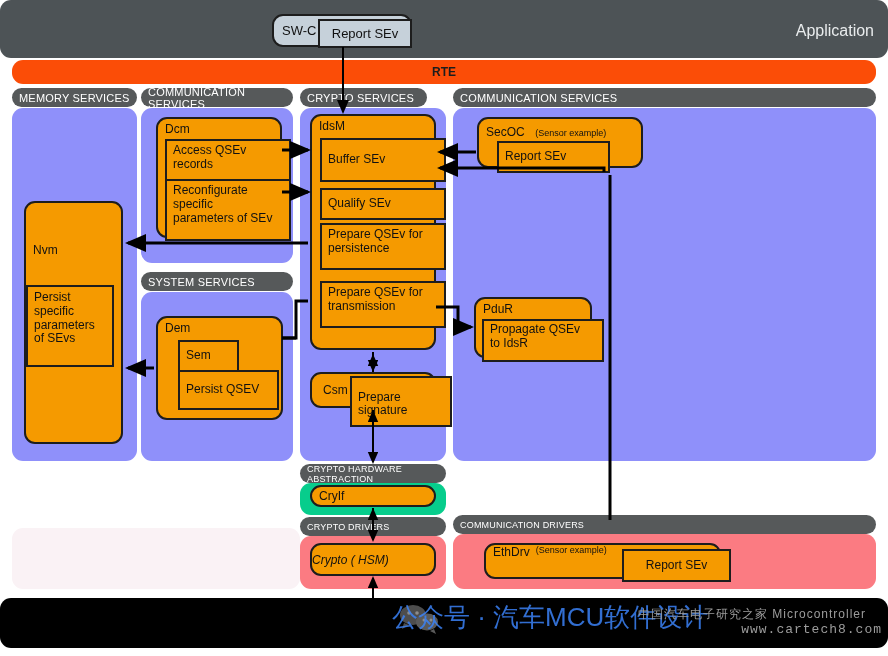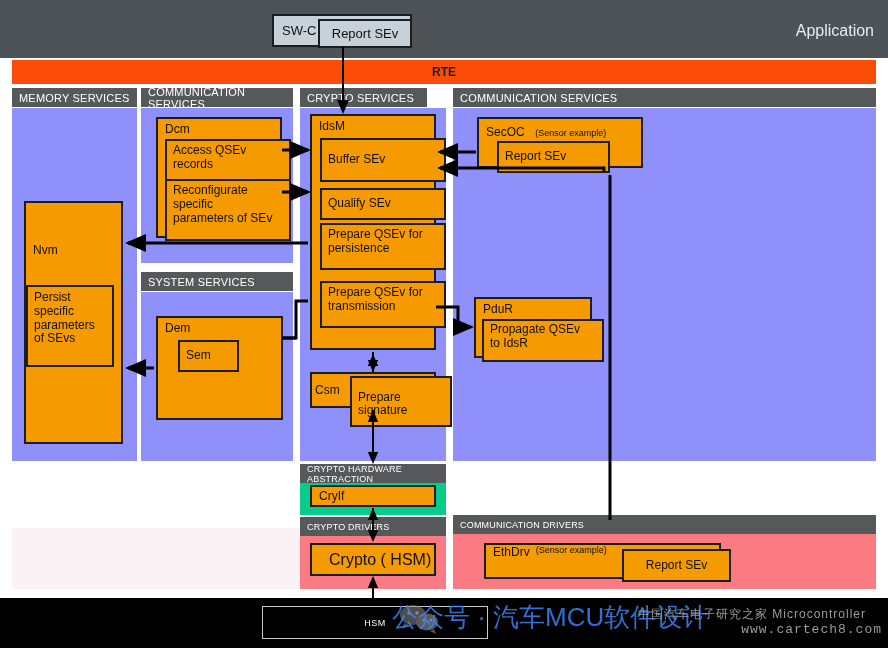"SW-C" .abs { border-radius: none -> 11px }
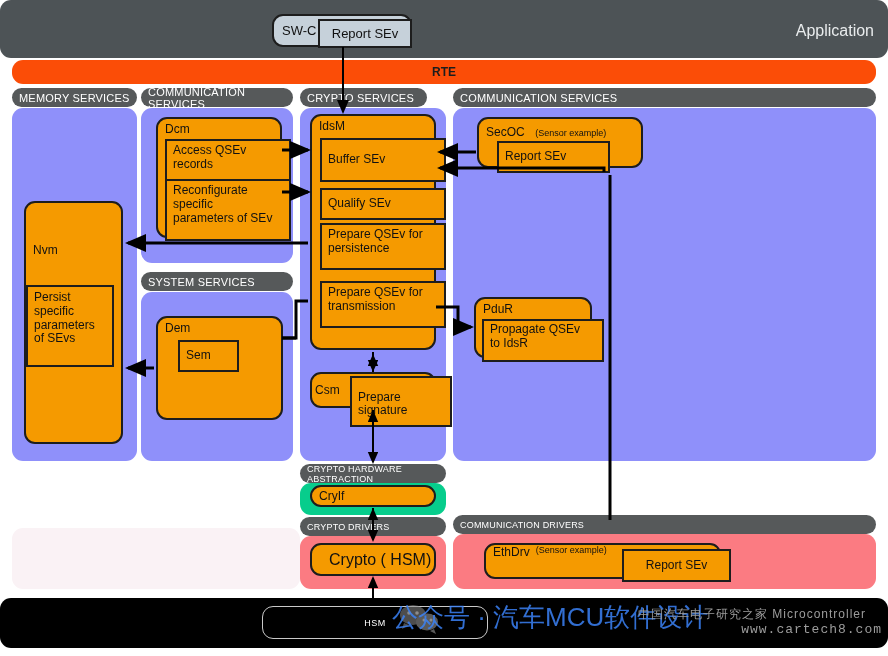"Persist QSEV" div.sub { html: none -> <div>Persist QSEV</div> }
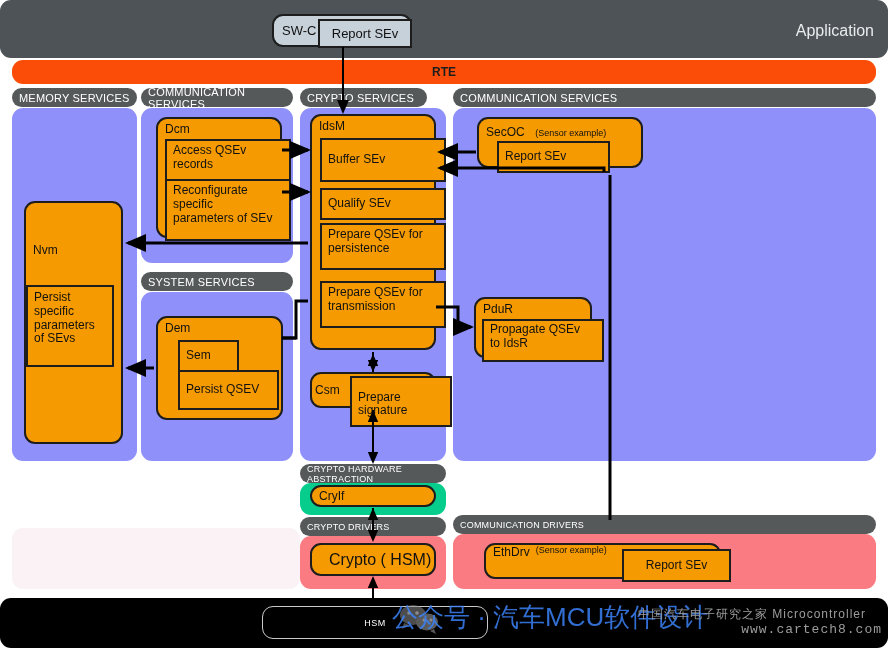"Csm" span { padding-left: 3px -> 11px }
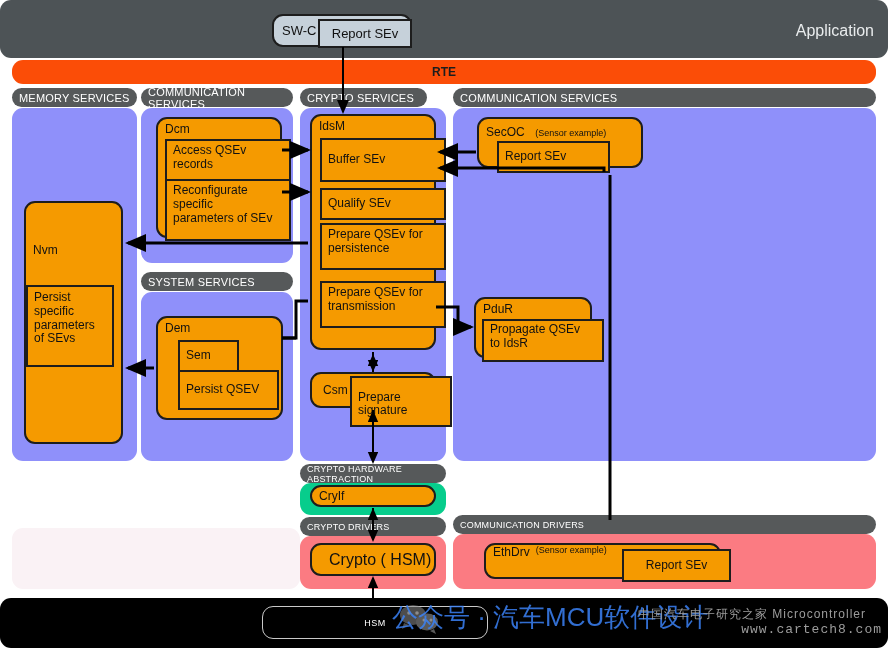"Crypto ( HSM)" span { font-size: 16px -> 12px; font-style: none -> italic; padding-left: 17px -> 0 }
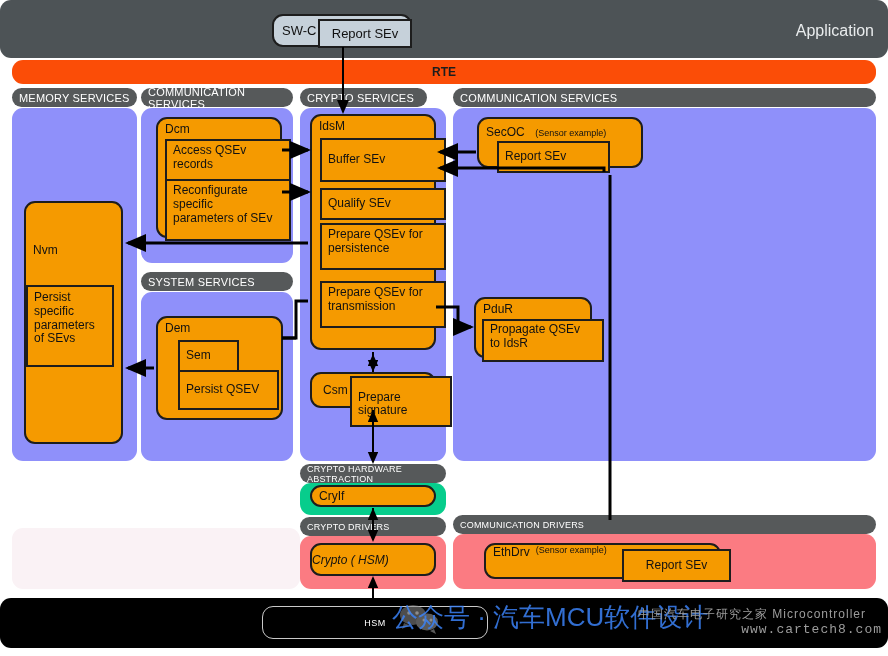"HSM" div.abs { html: <div> <span>HSM</span> </div> -> none }
